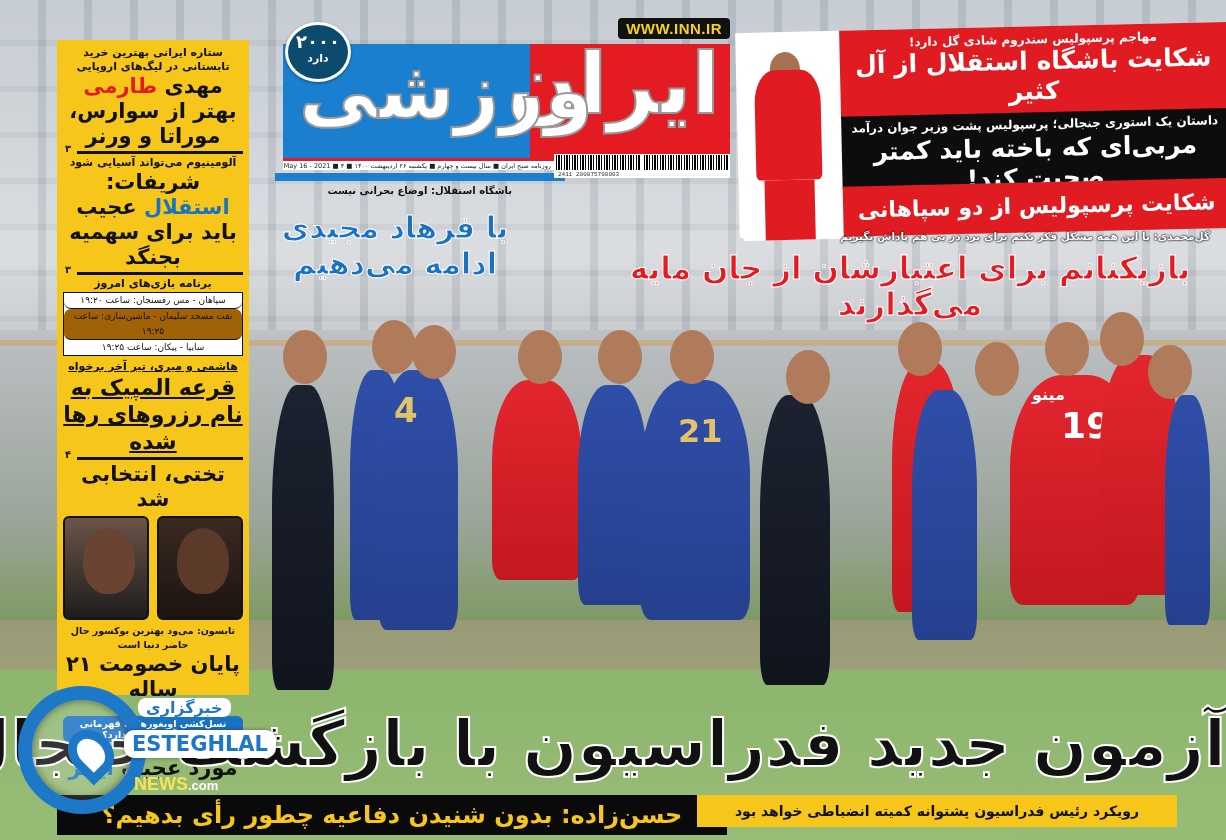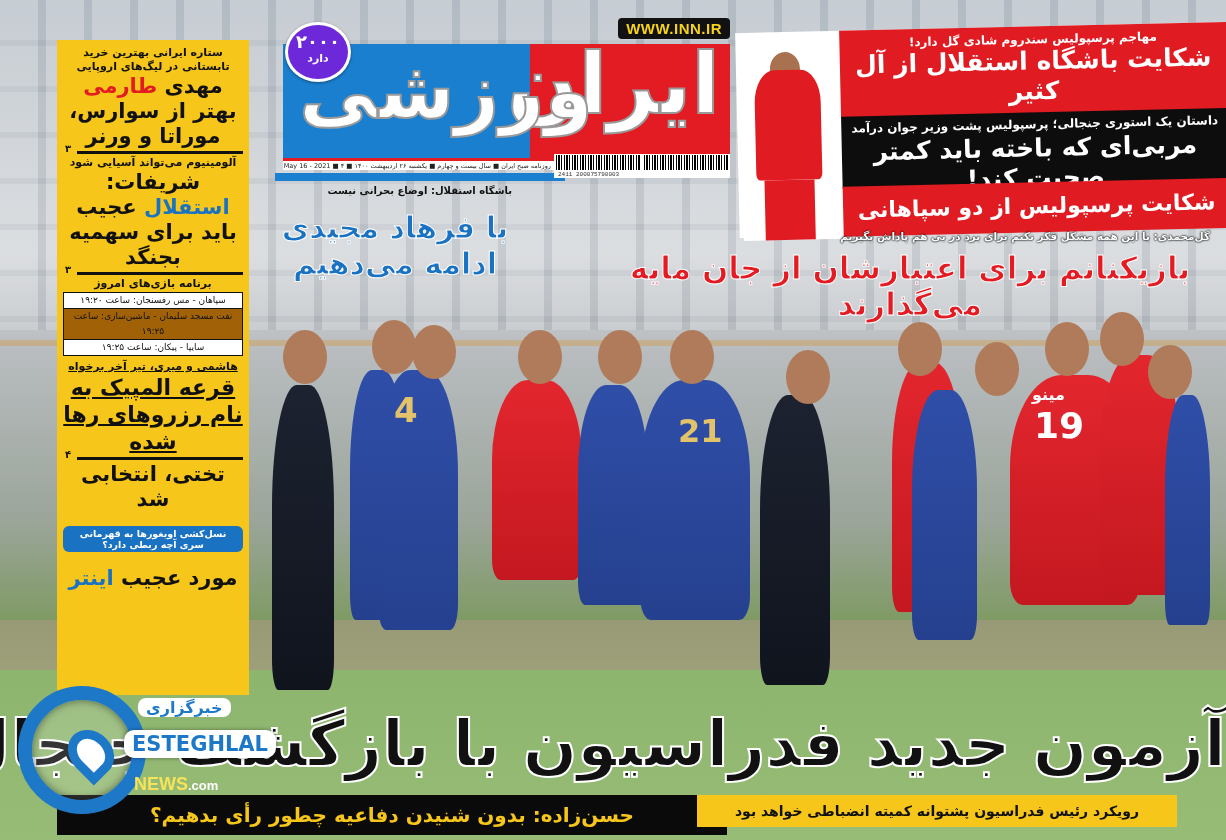"۲۰۰۰" .price { background: #6d28d9 -> #0c4a6e }
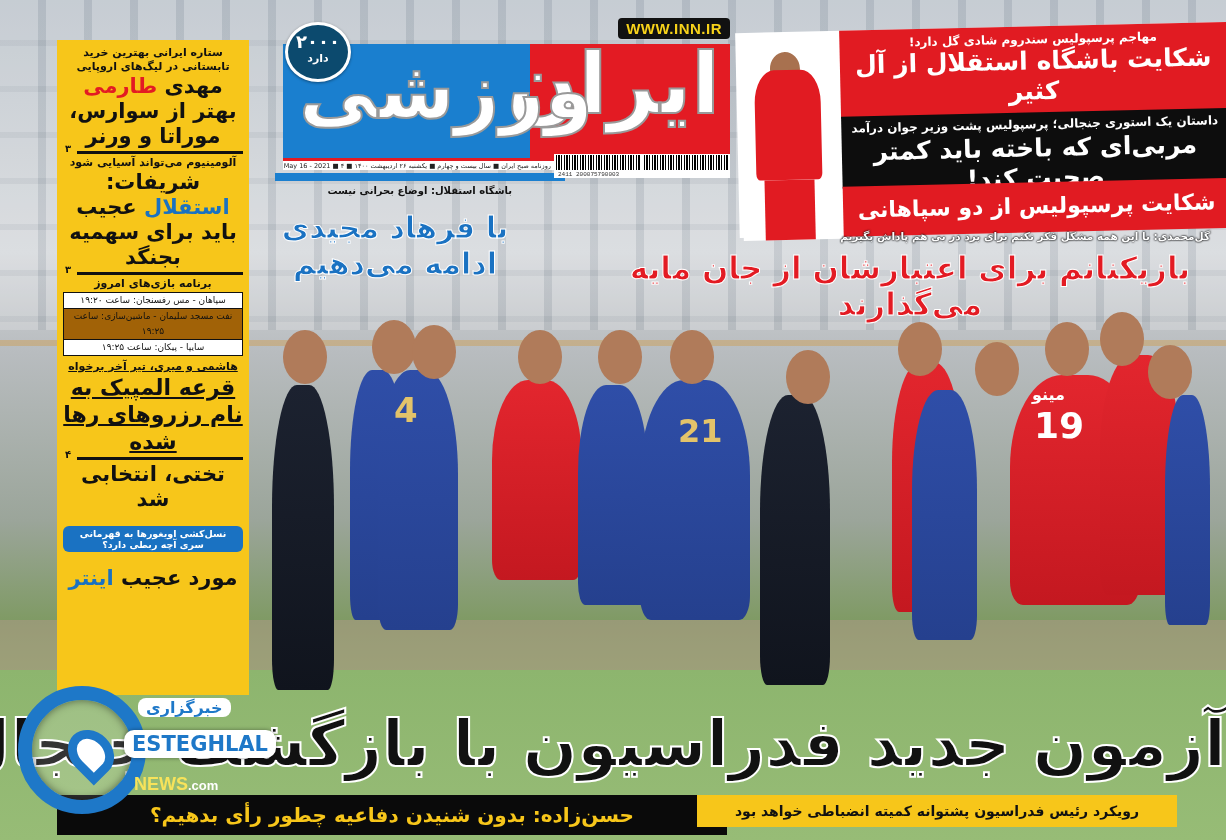"سپاهان - مس رفسنجان: ساعت" .sched div { border-radius: none -> 7px }
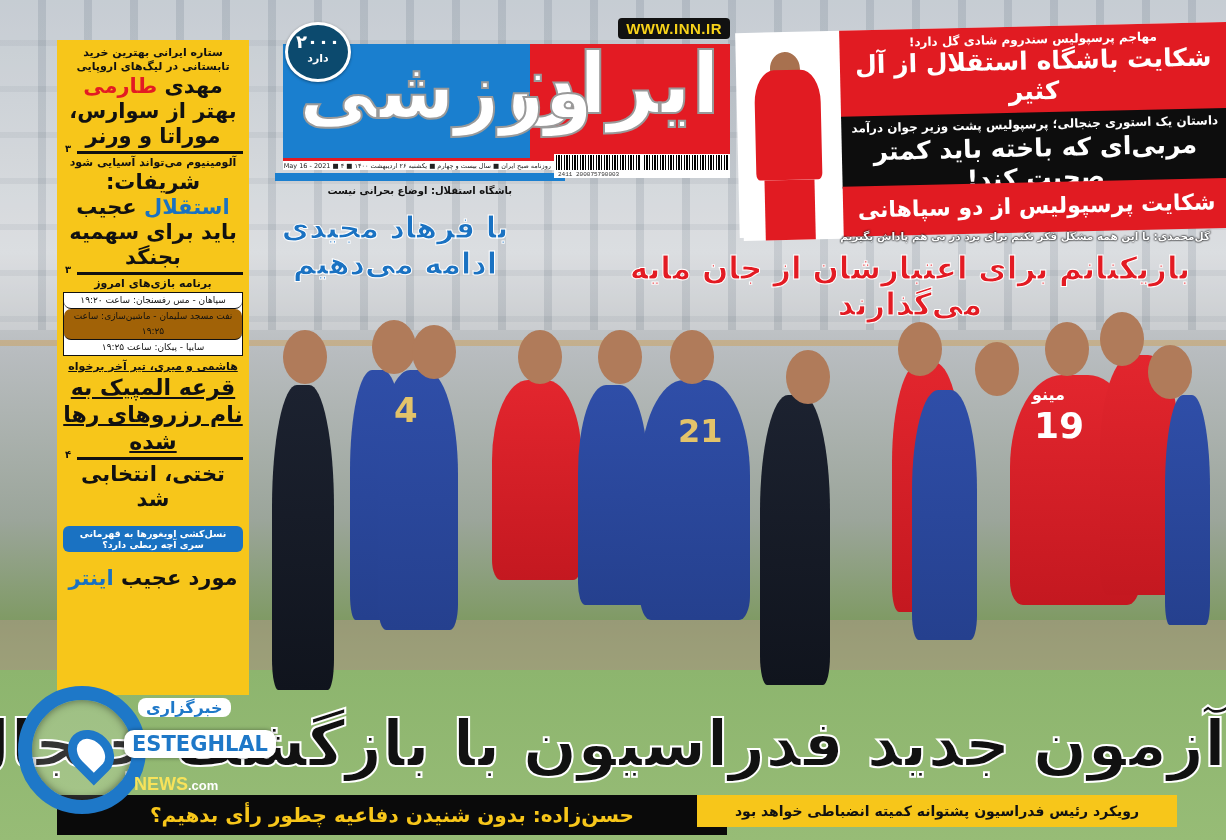"19" span.shirt-num { left: 24px -> 51px }
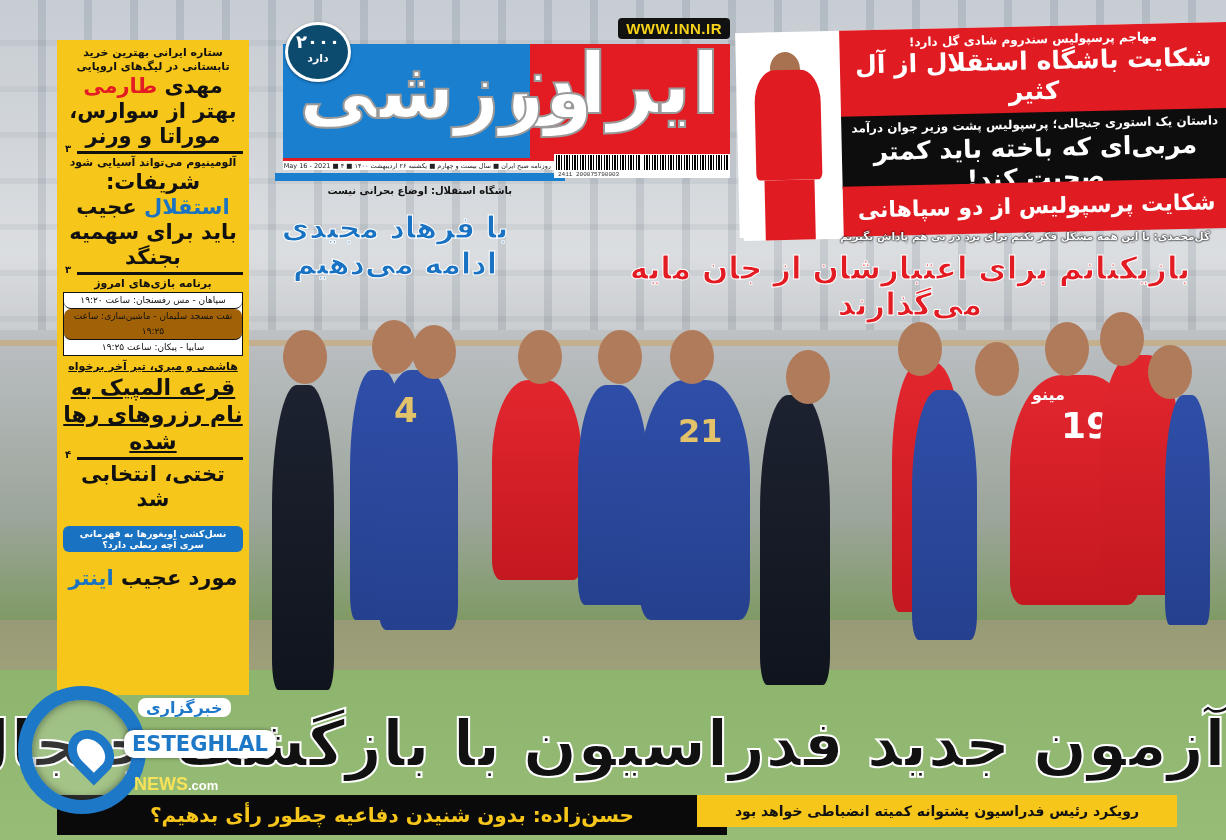"تایسون: می‌ود بهترین بوکسور حال" div { html: none -> <div> <div> <div> <div></div> </div> <div> <div></div> </div> </div> <div>تایسون: می‌ود بهترین بوکسور حال حاضر دنیا است</div> <div>پایان خصومت ۲۱ ساله</div> </div> }
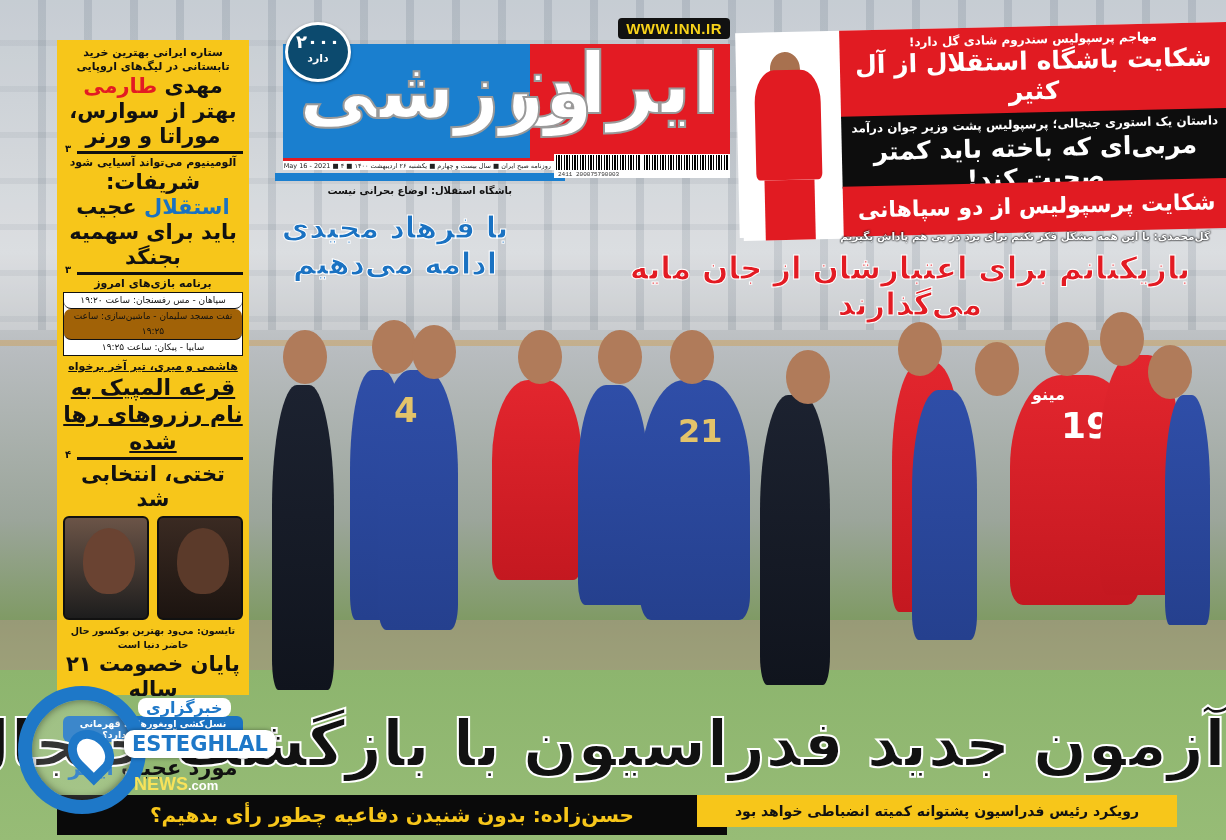"حسنزاده: بدون شنیدن دفاعیه چطور" .bar-black { font-size: 20px -> 24px }
